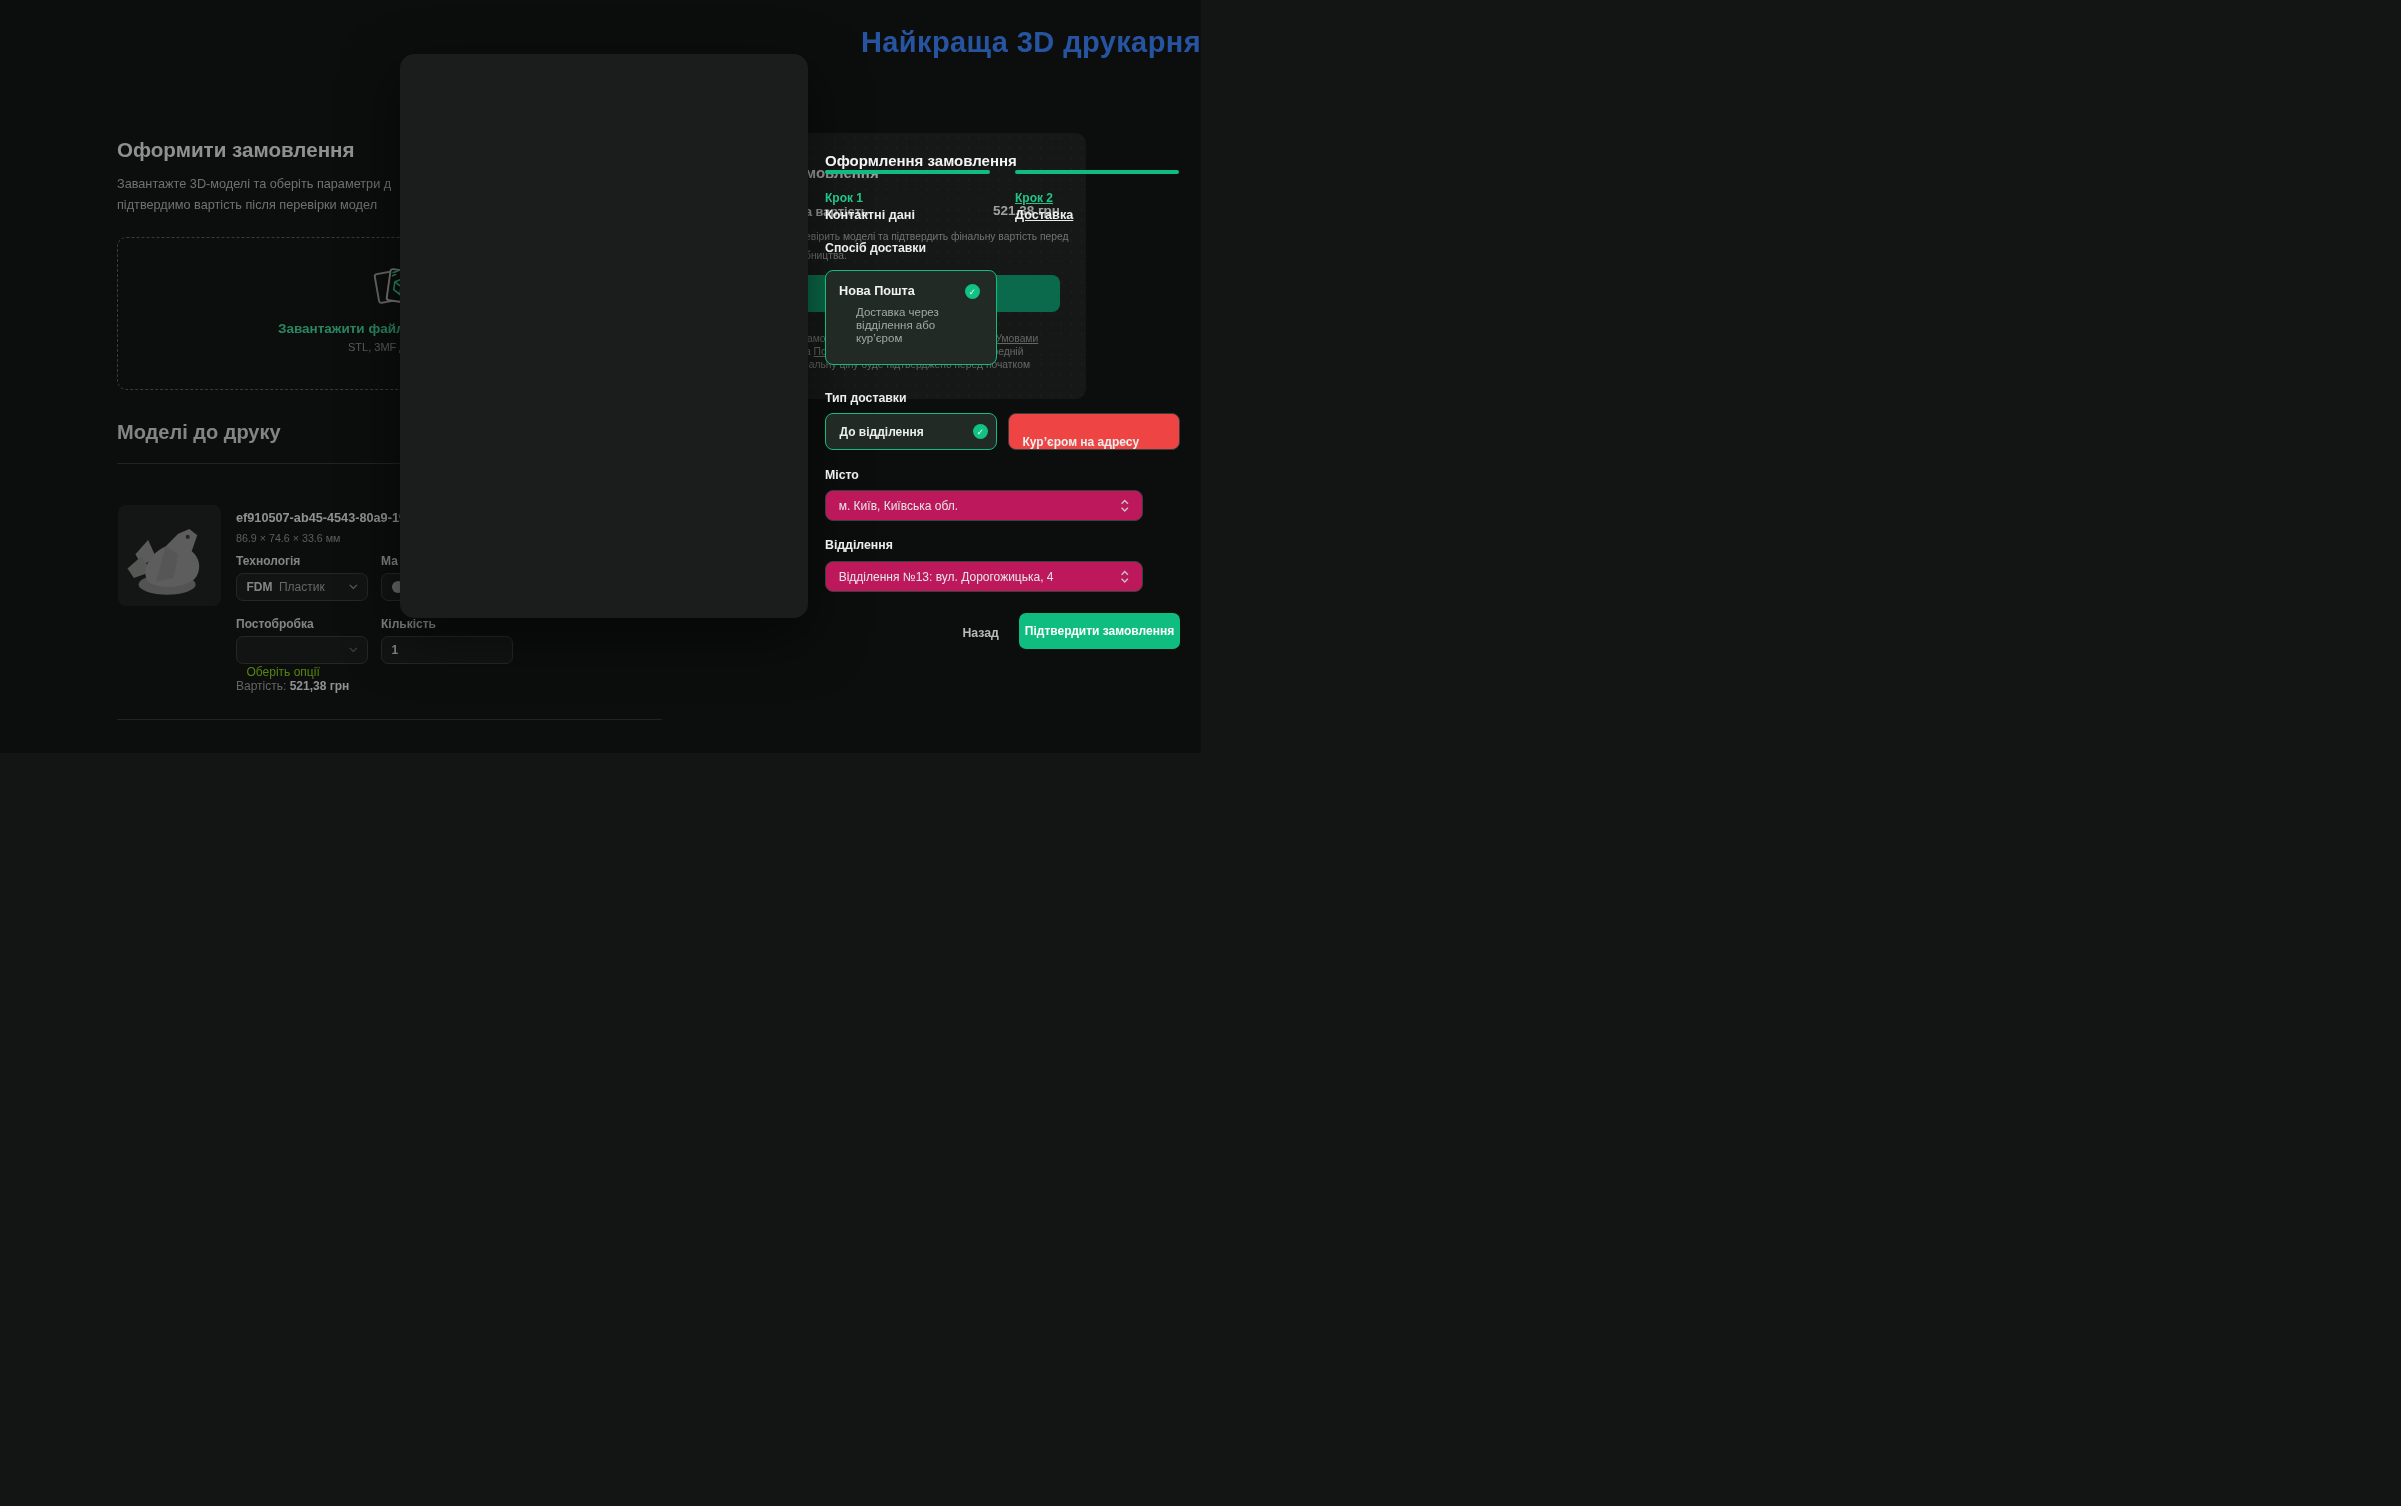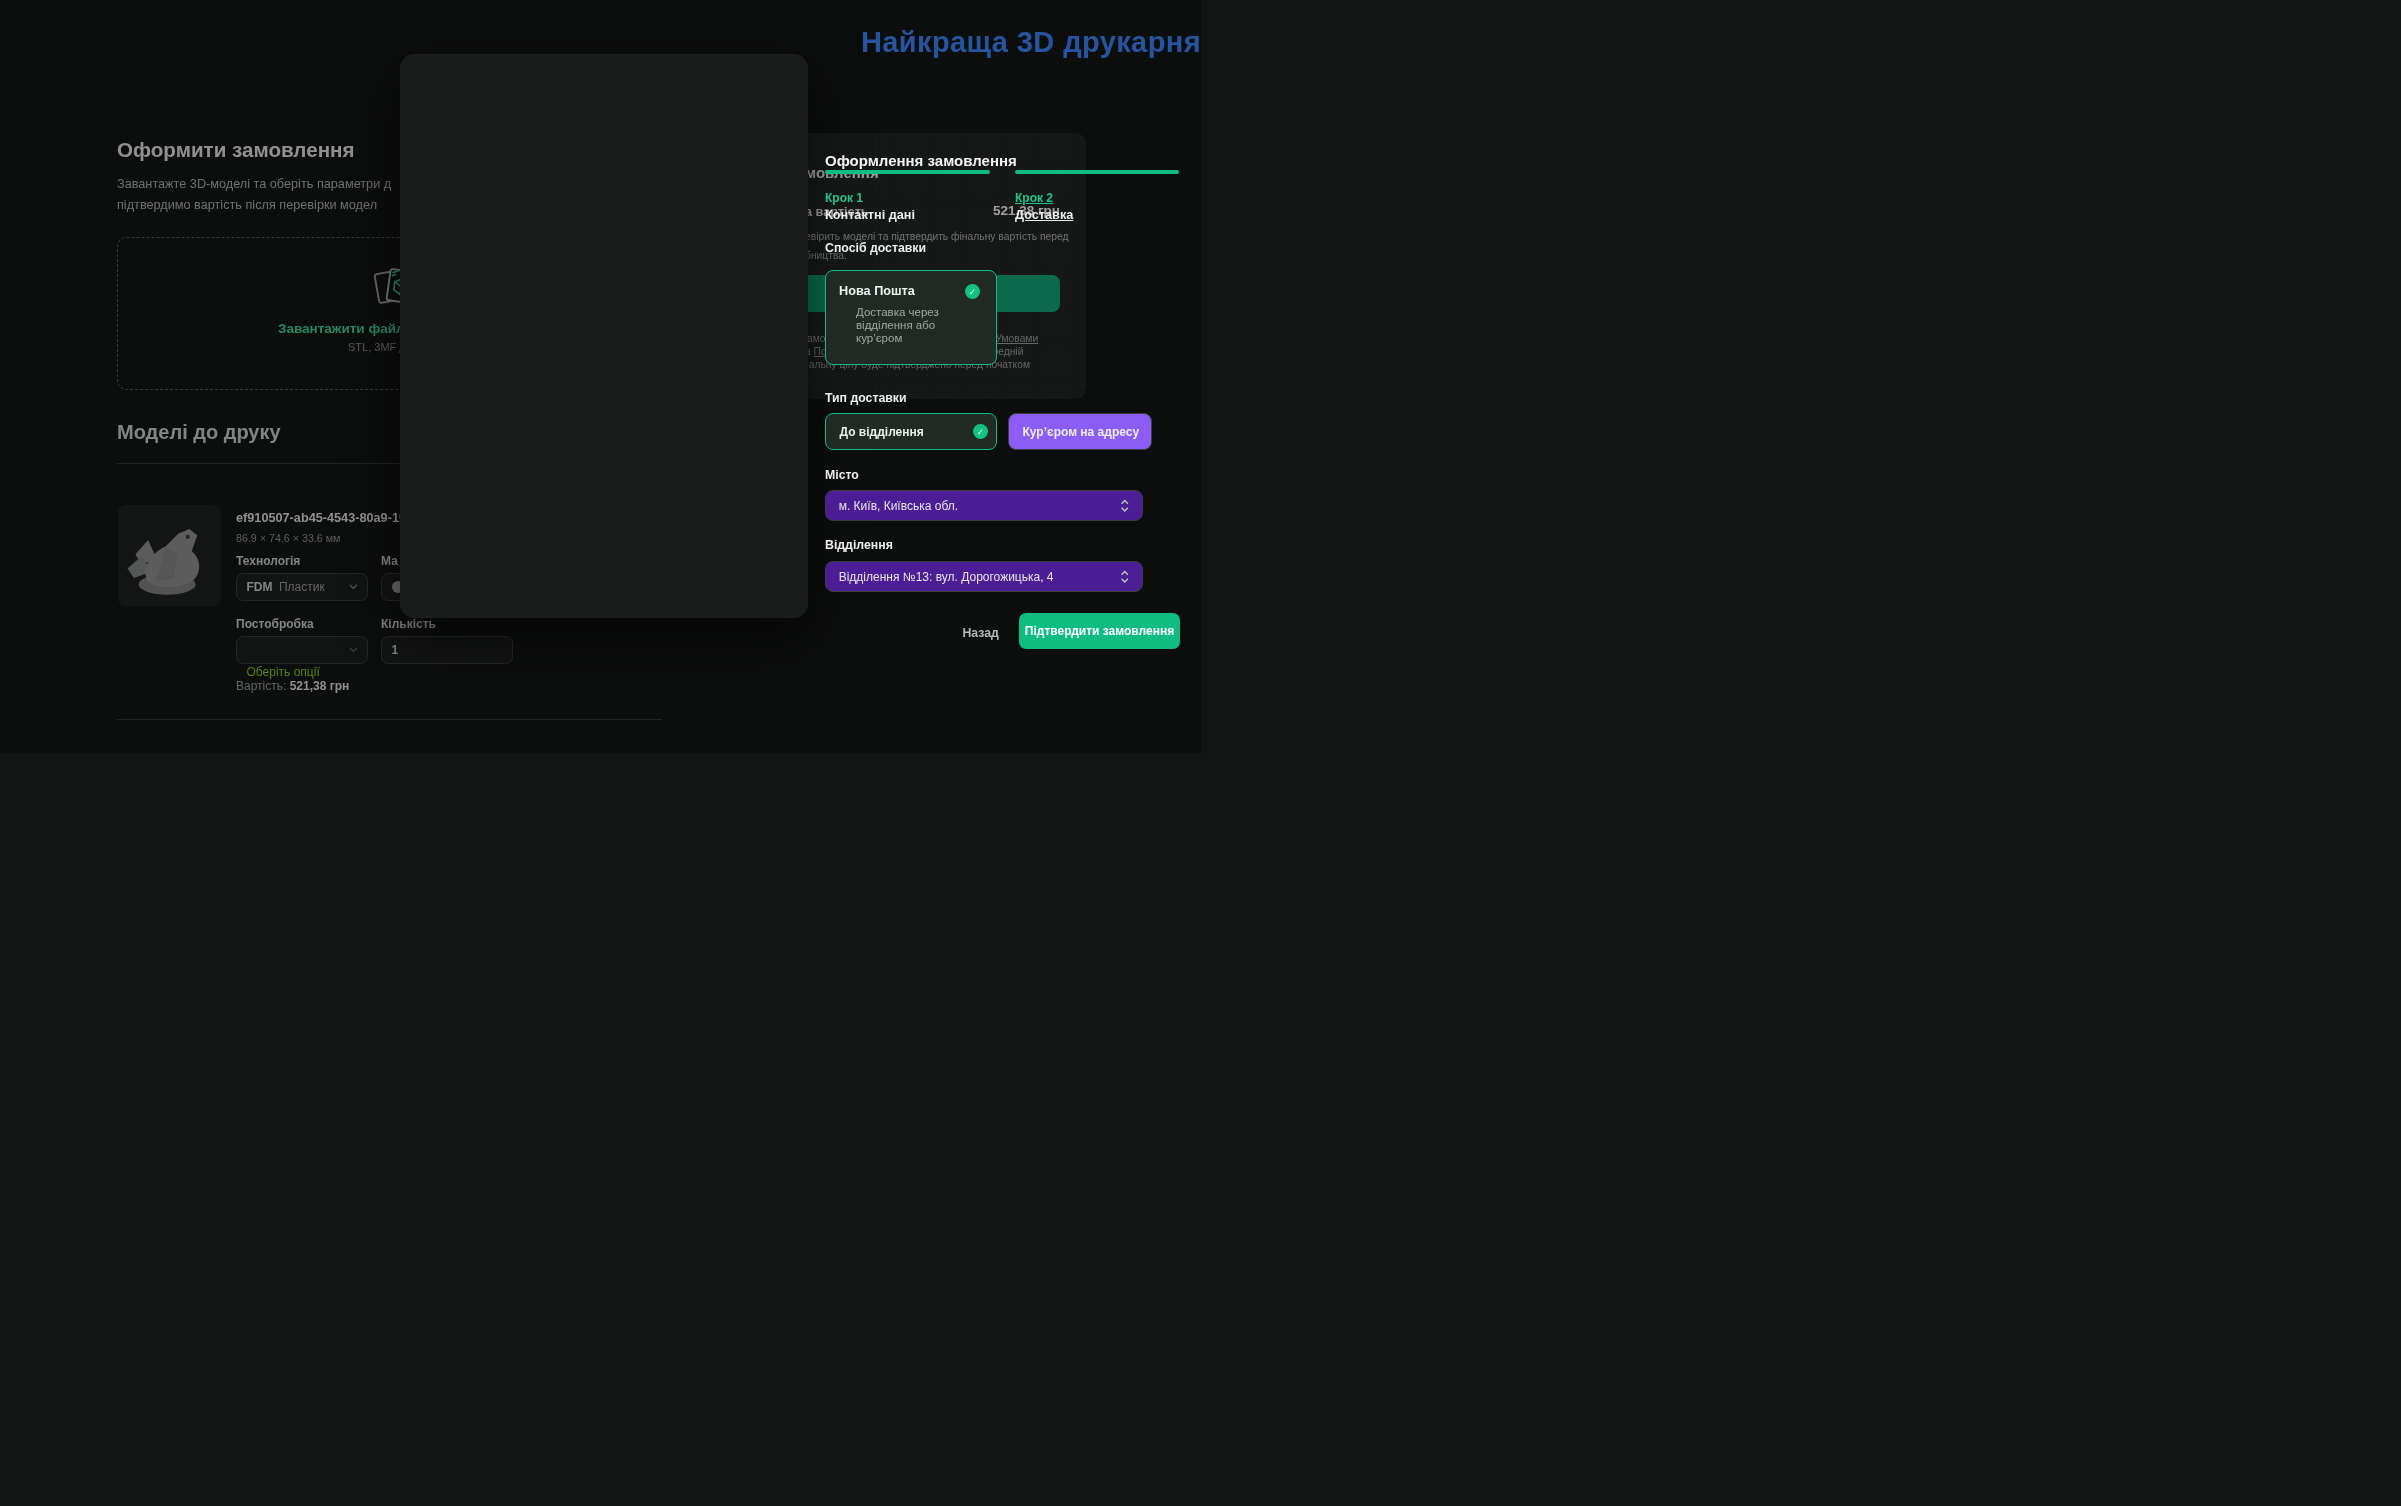"Кур’єром на адресу" #pill2 { align-items: none -> flex-end; background: #8b5cf6 -> #ef4444; width: 144px -> 172px }
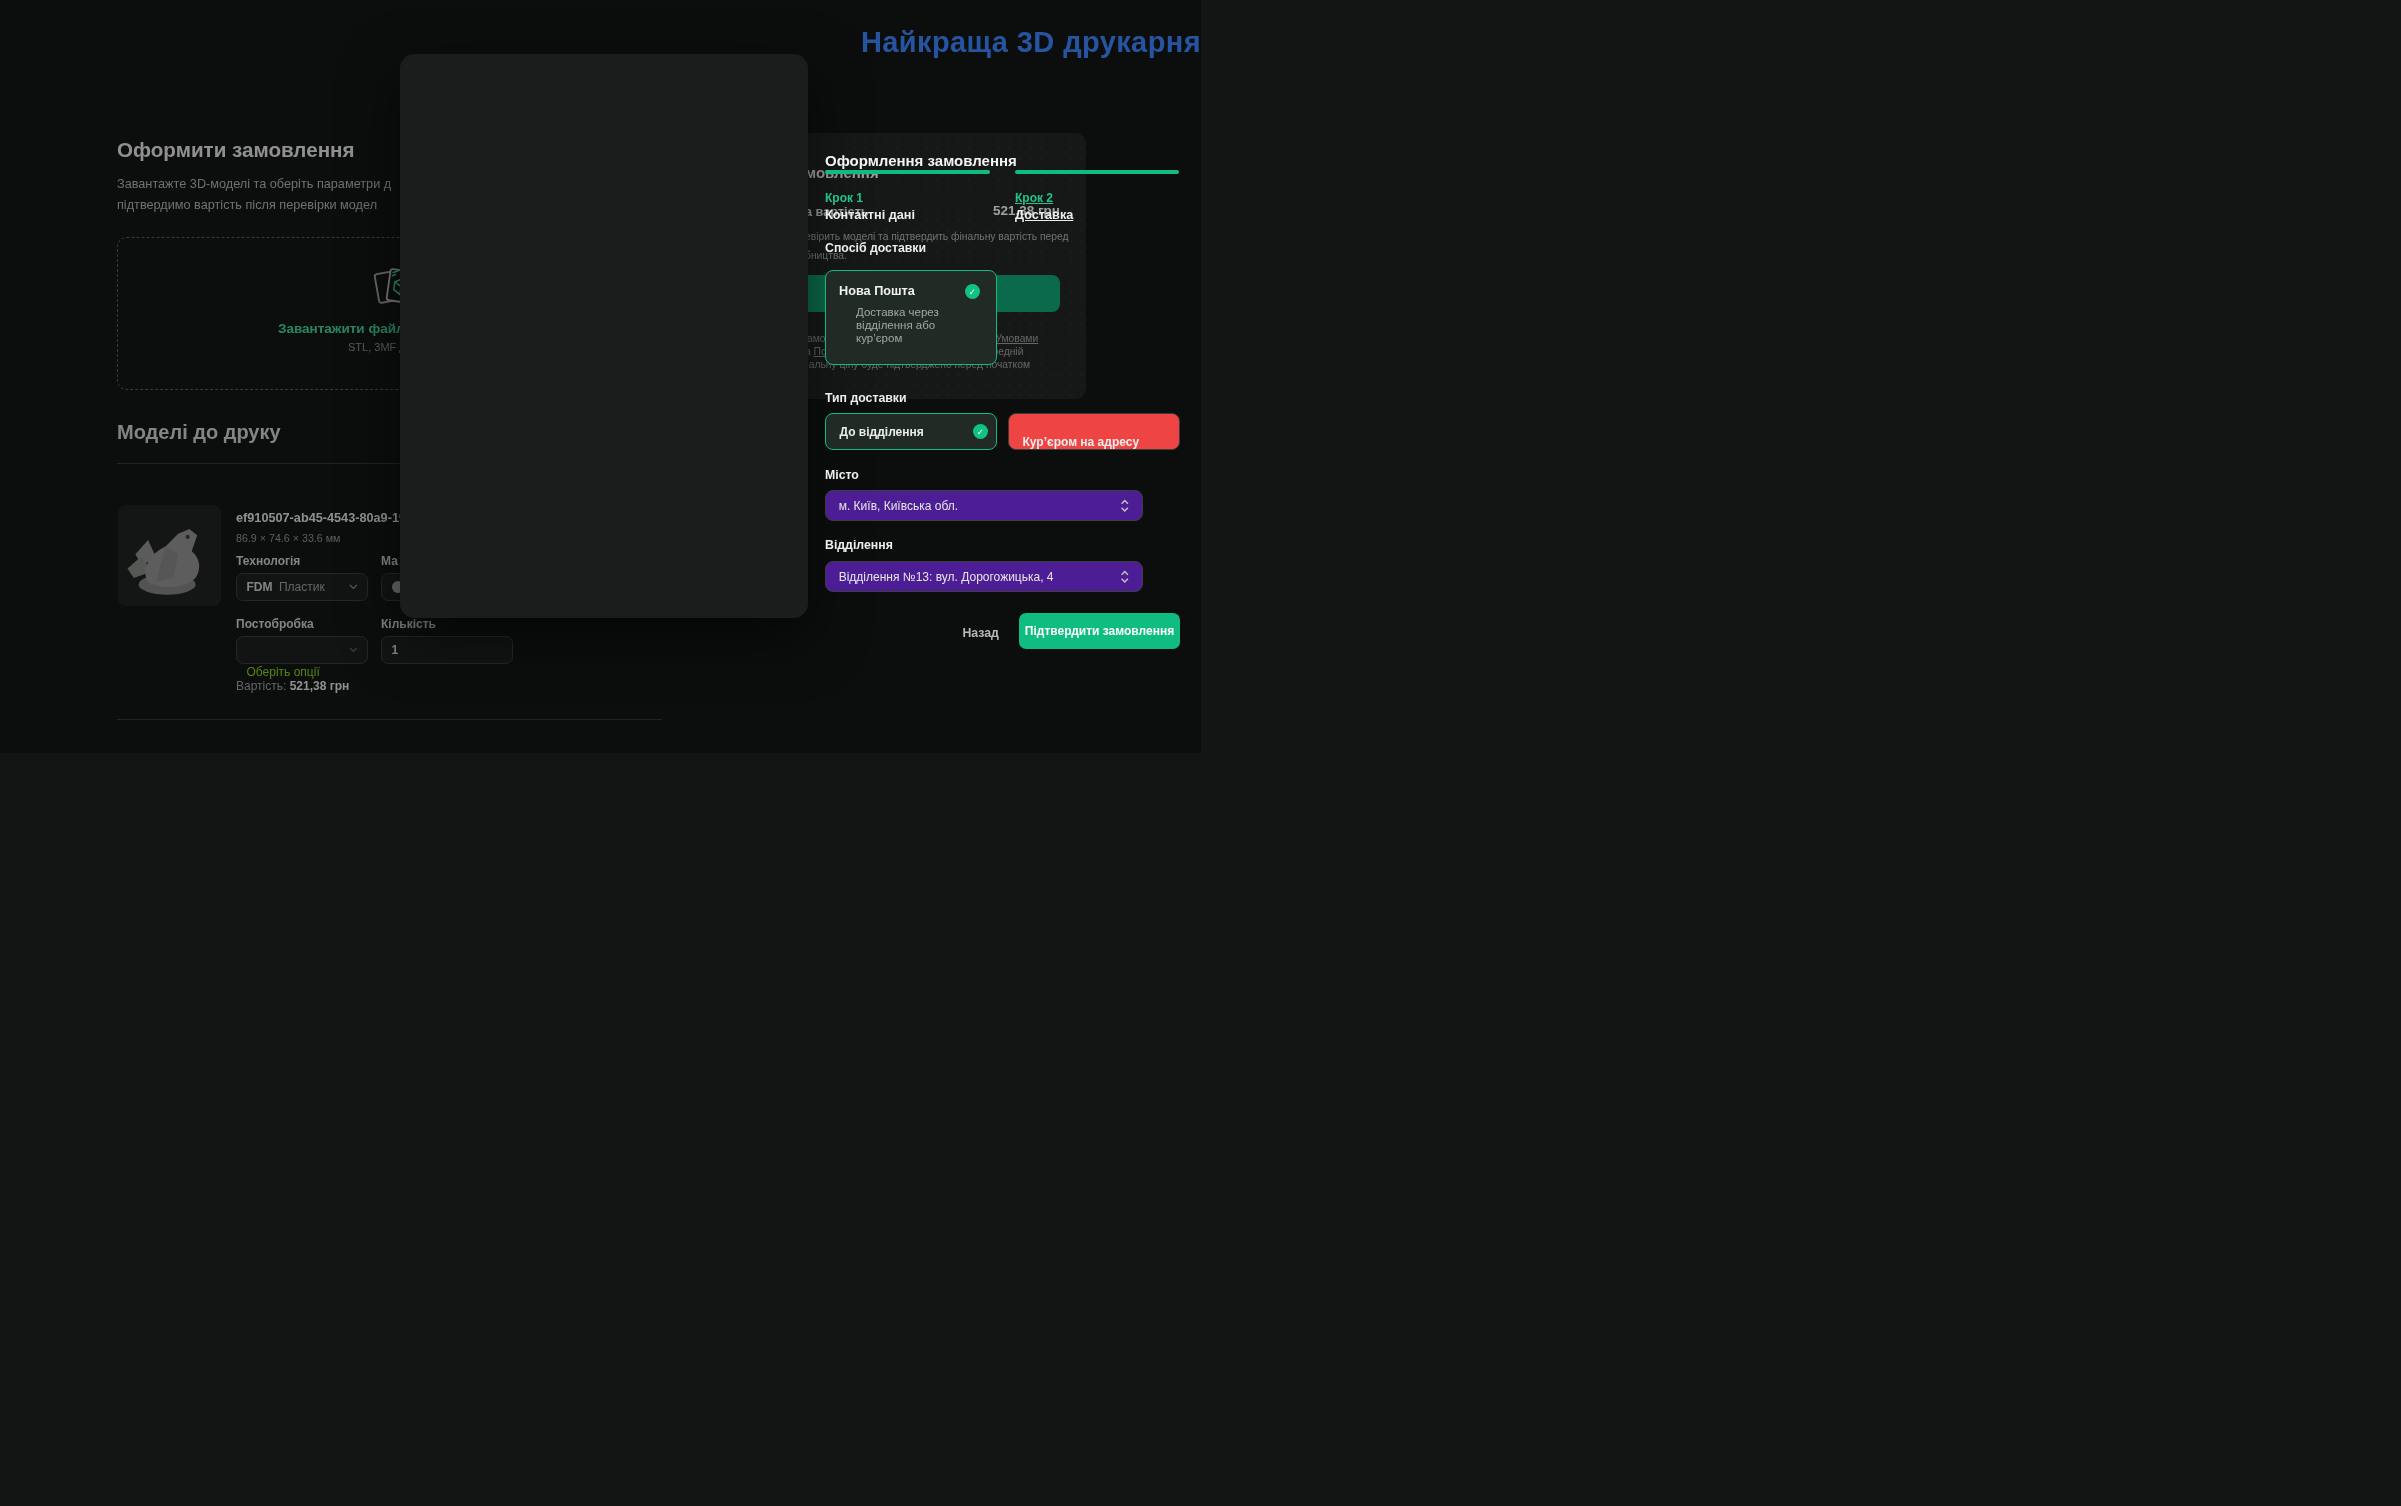"м. Київ, Київська обл." .m-select { background: #4c1d95 -> #be185d }
